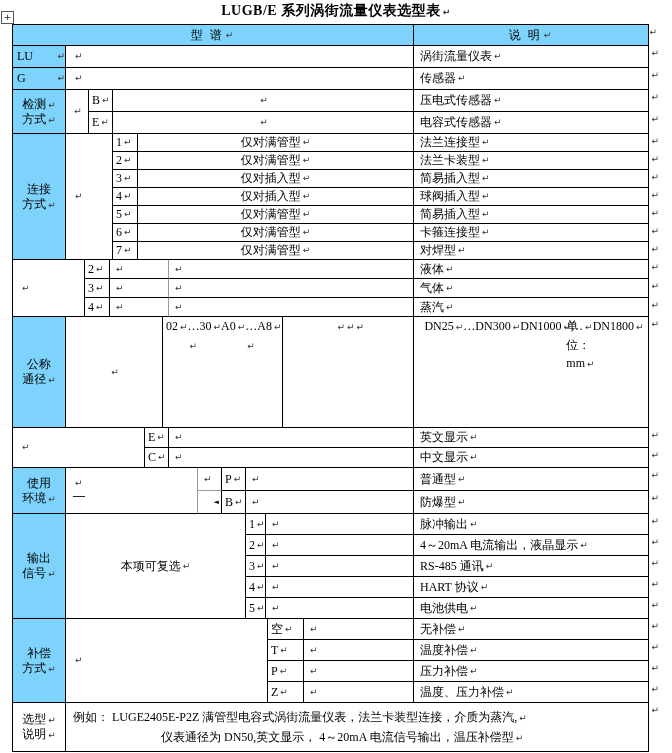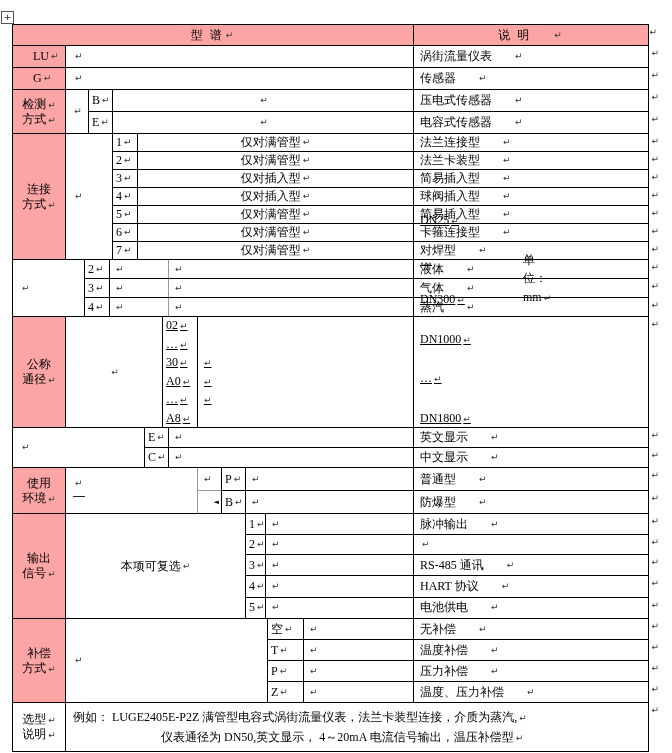"LUGB/E 系列涡街流量仪表选型表 ↵" div.title { html: none -> <div> <span>LUGB/E 系列涡街流量仪表选型表</span><span>↵</span> </div> }
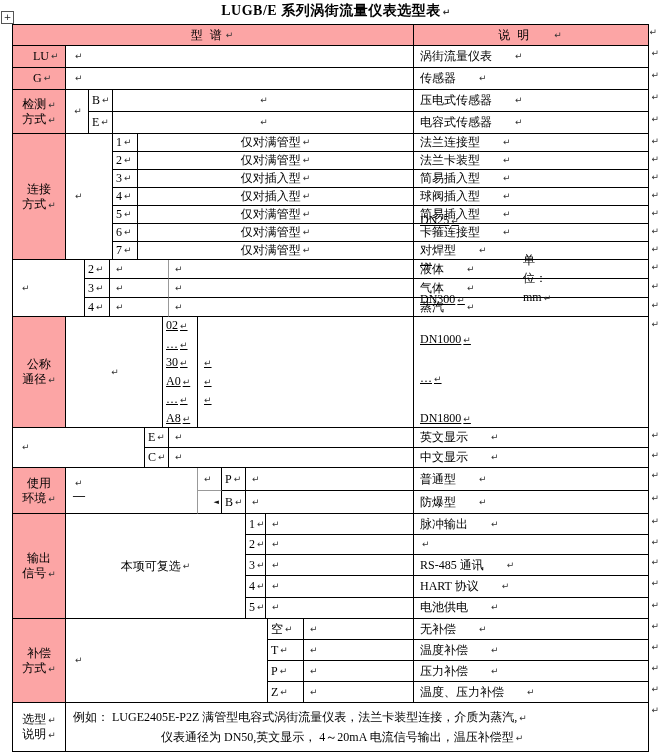"型 谱" .gray { background: #fca5a5 -> #7dd3fc }
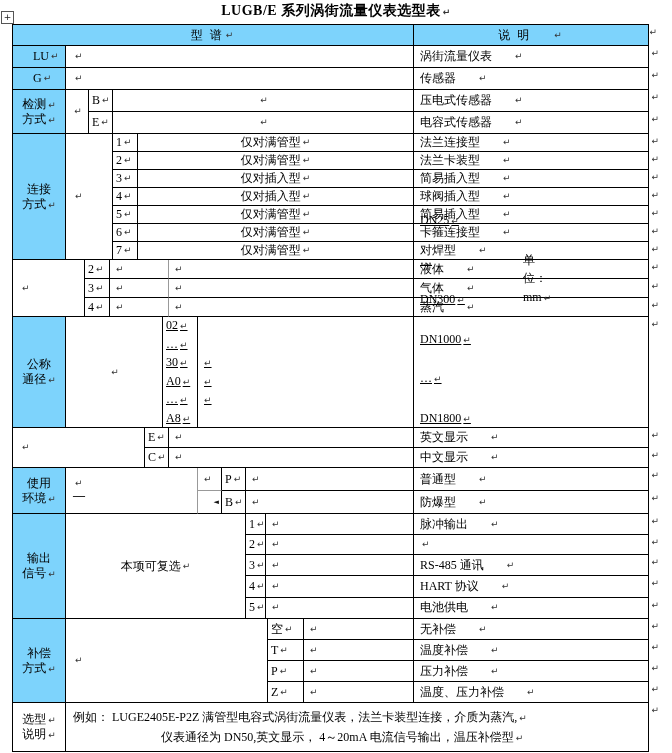"说 明" .desc { gap: 21px -> none }
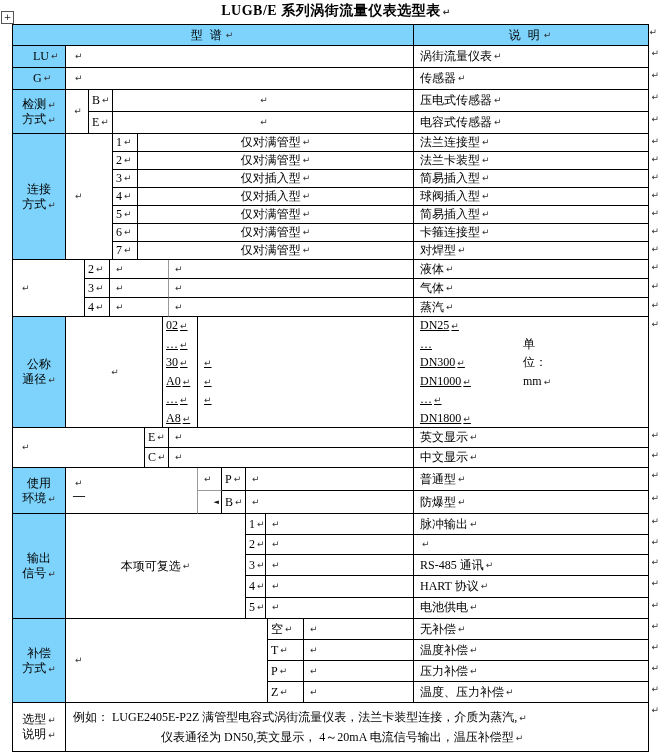"LU" .lab1 { justify-content: flex-start -> space-between; padding-left: 20px -> 4px }
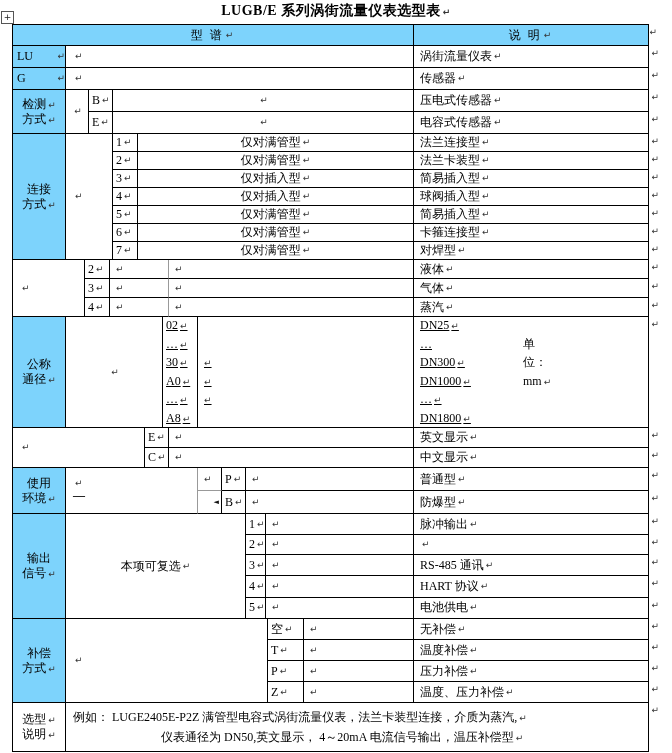"02 ↵" .lines { flex-direction: column -> none; justify-content: flex-end -> center; text-decoration: underline -> none }
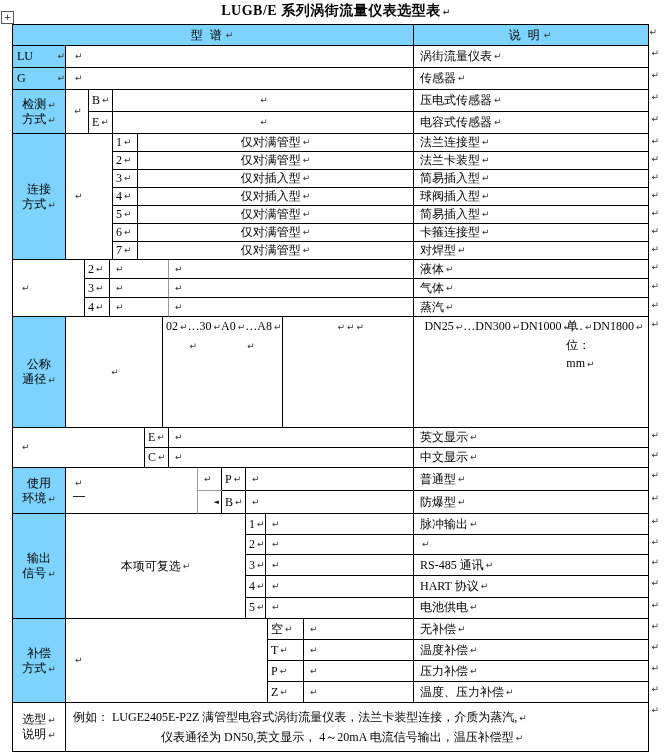"4～20mA 电流输出，液晶显示" span { html: none -> <span>4～20mA 电流输出，液晶显示</span> }
